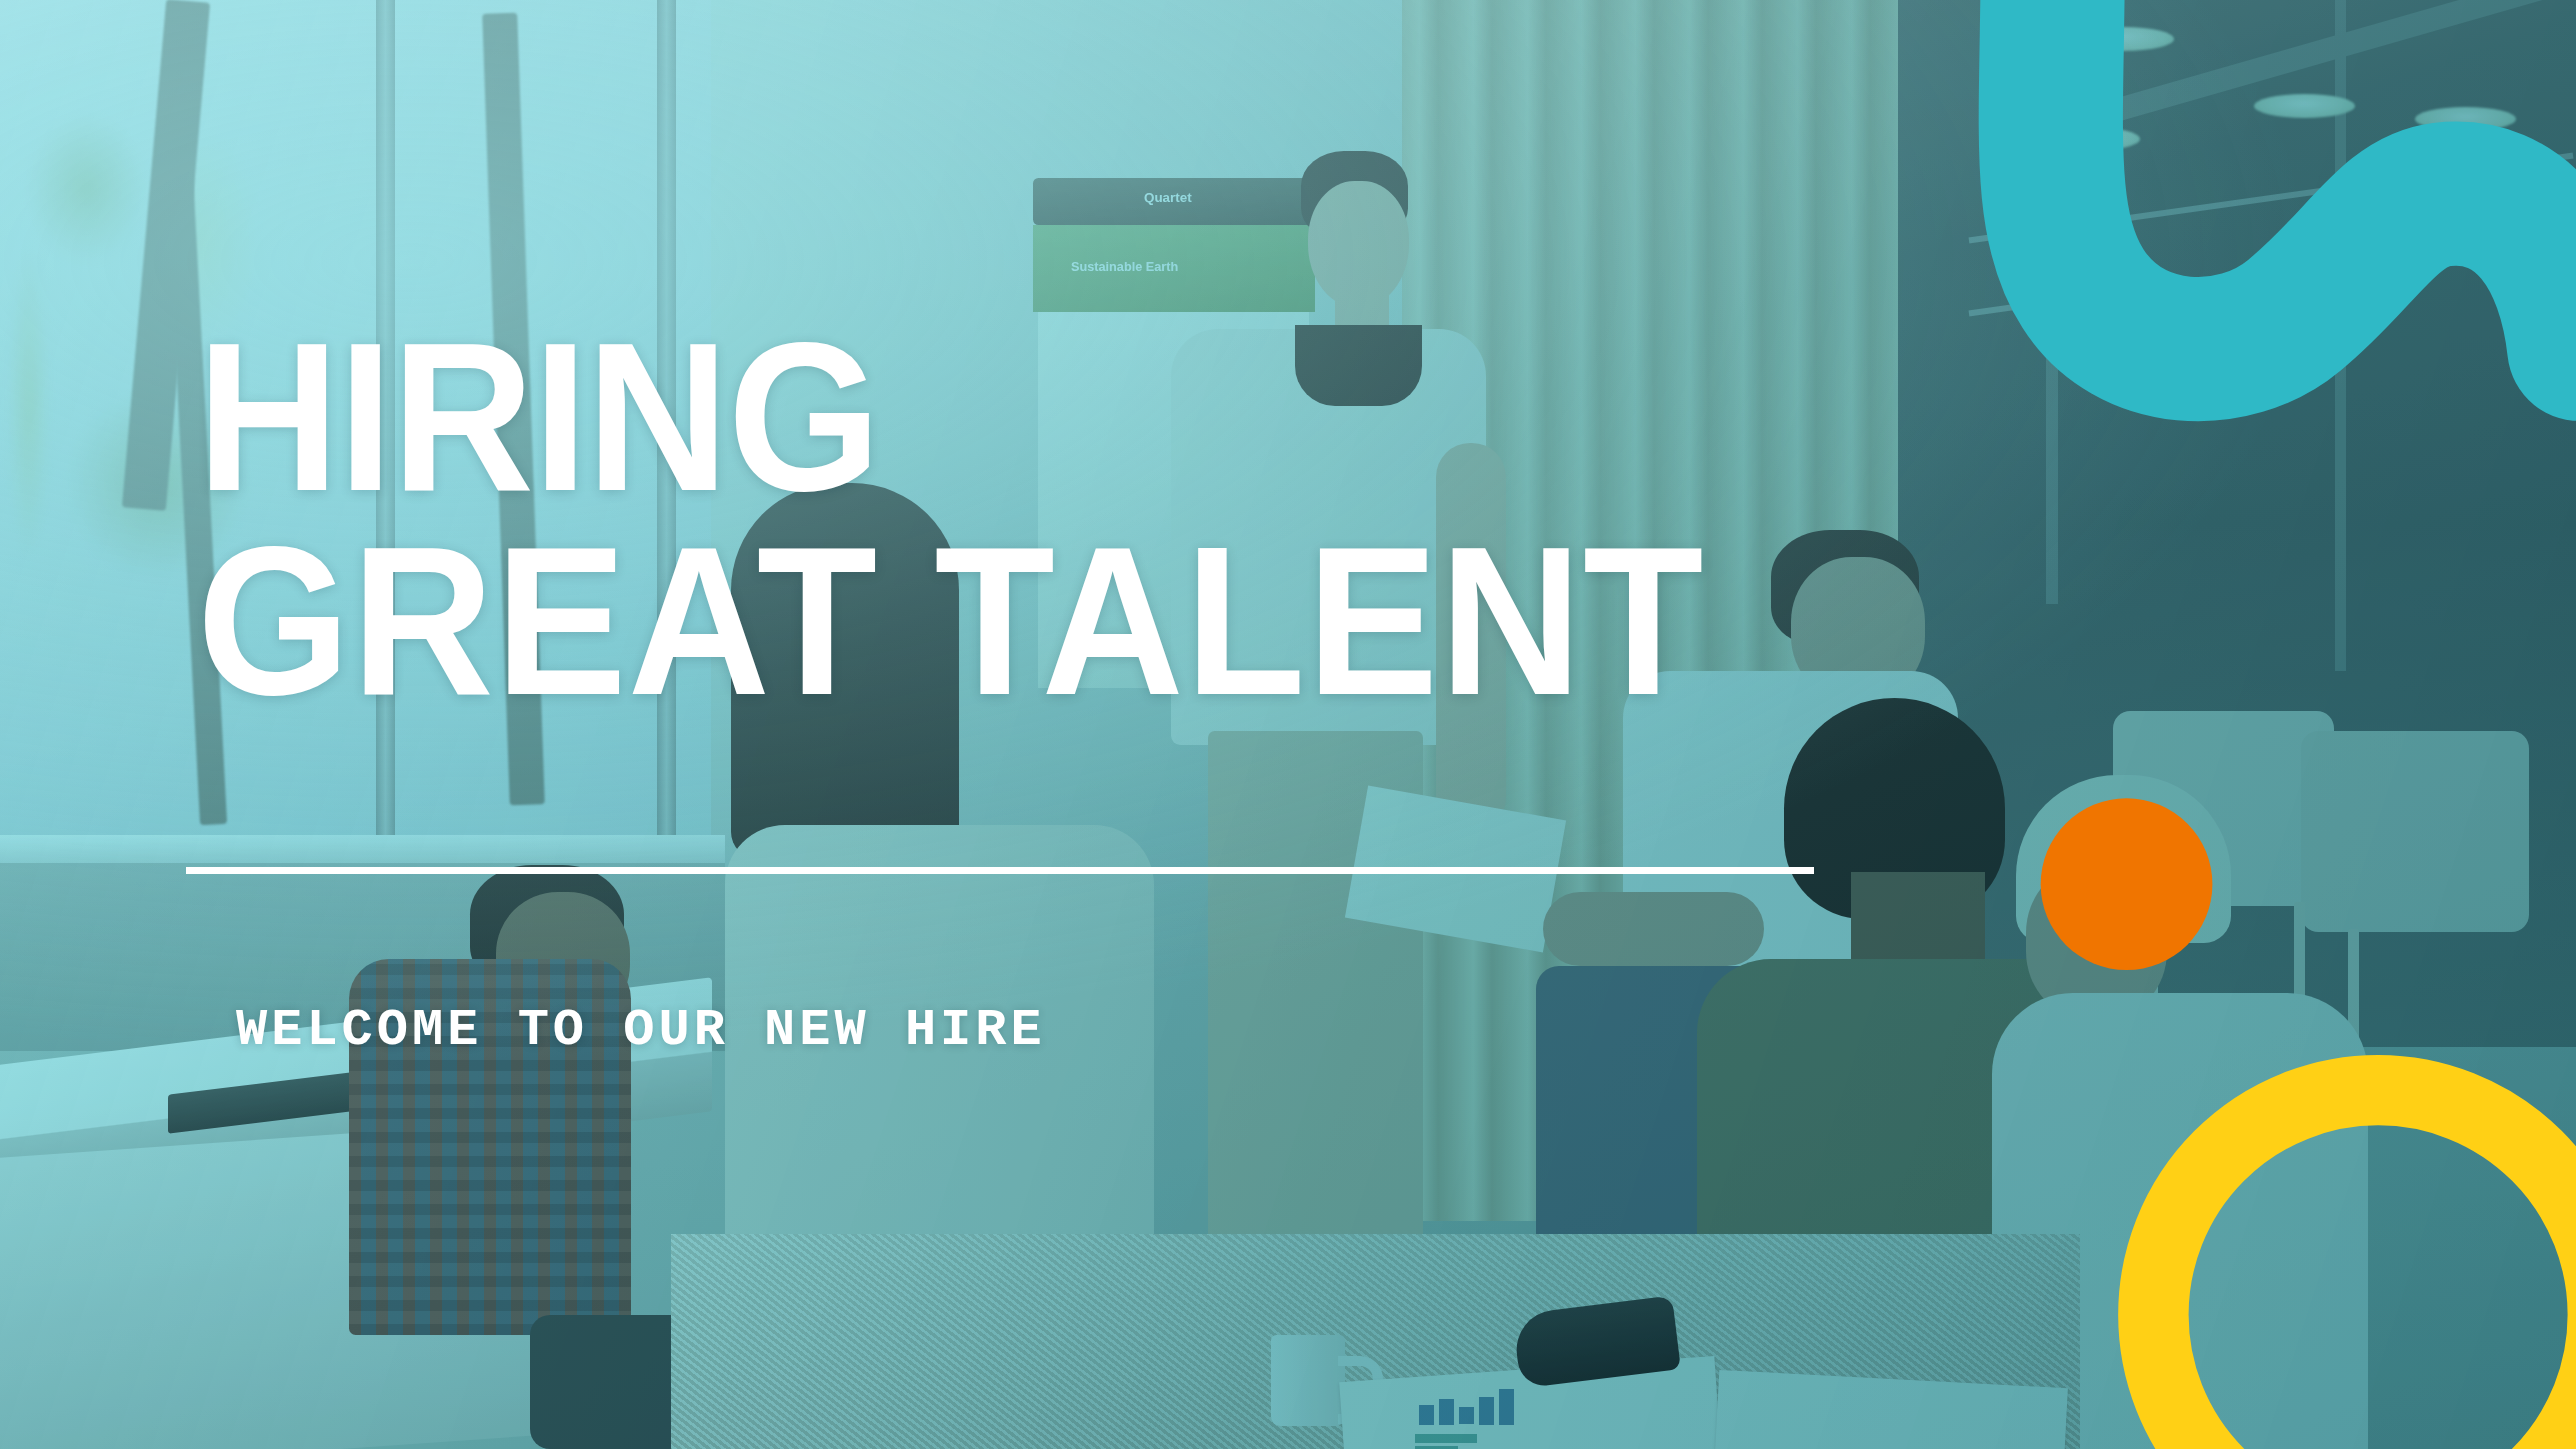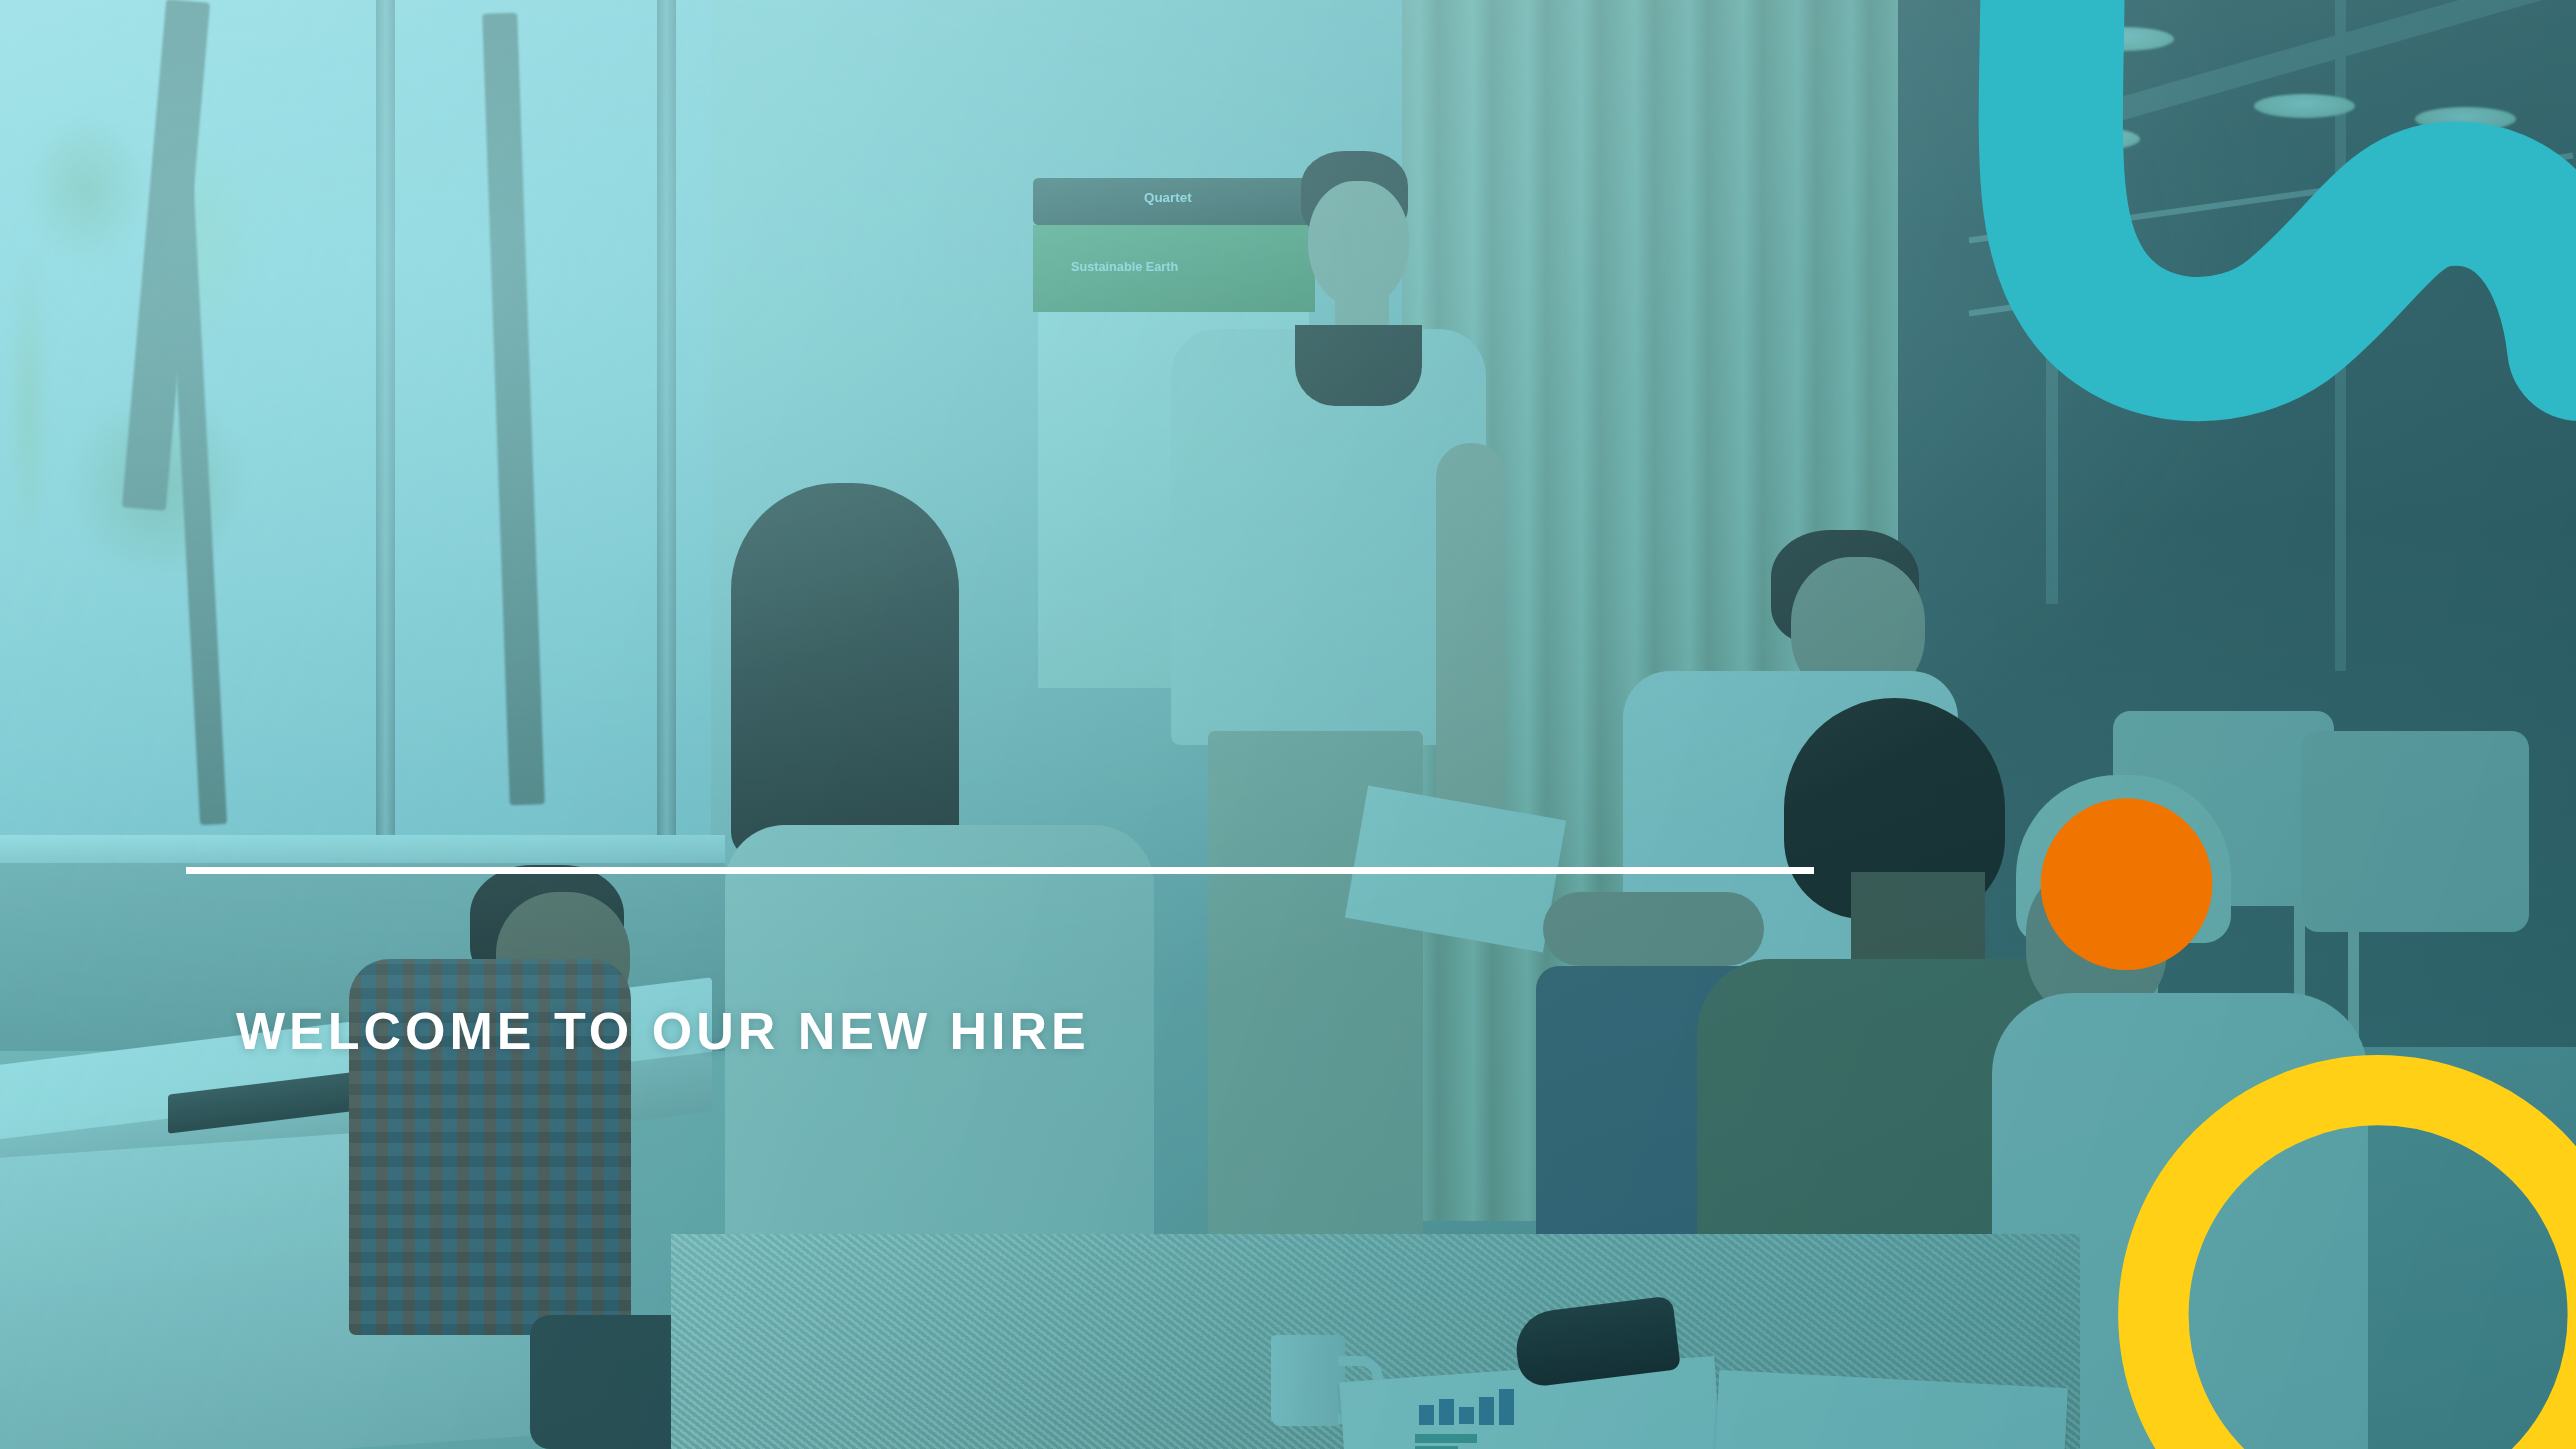"HIRING" div.headline-block { html: none -> <div> <h1>HIRING</h1> <h1>GREAT TALENT</h1> </div> }
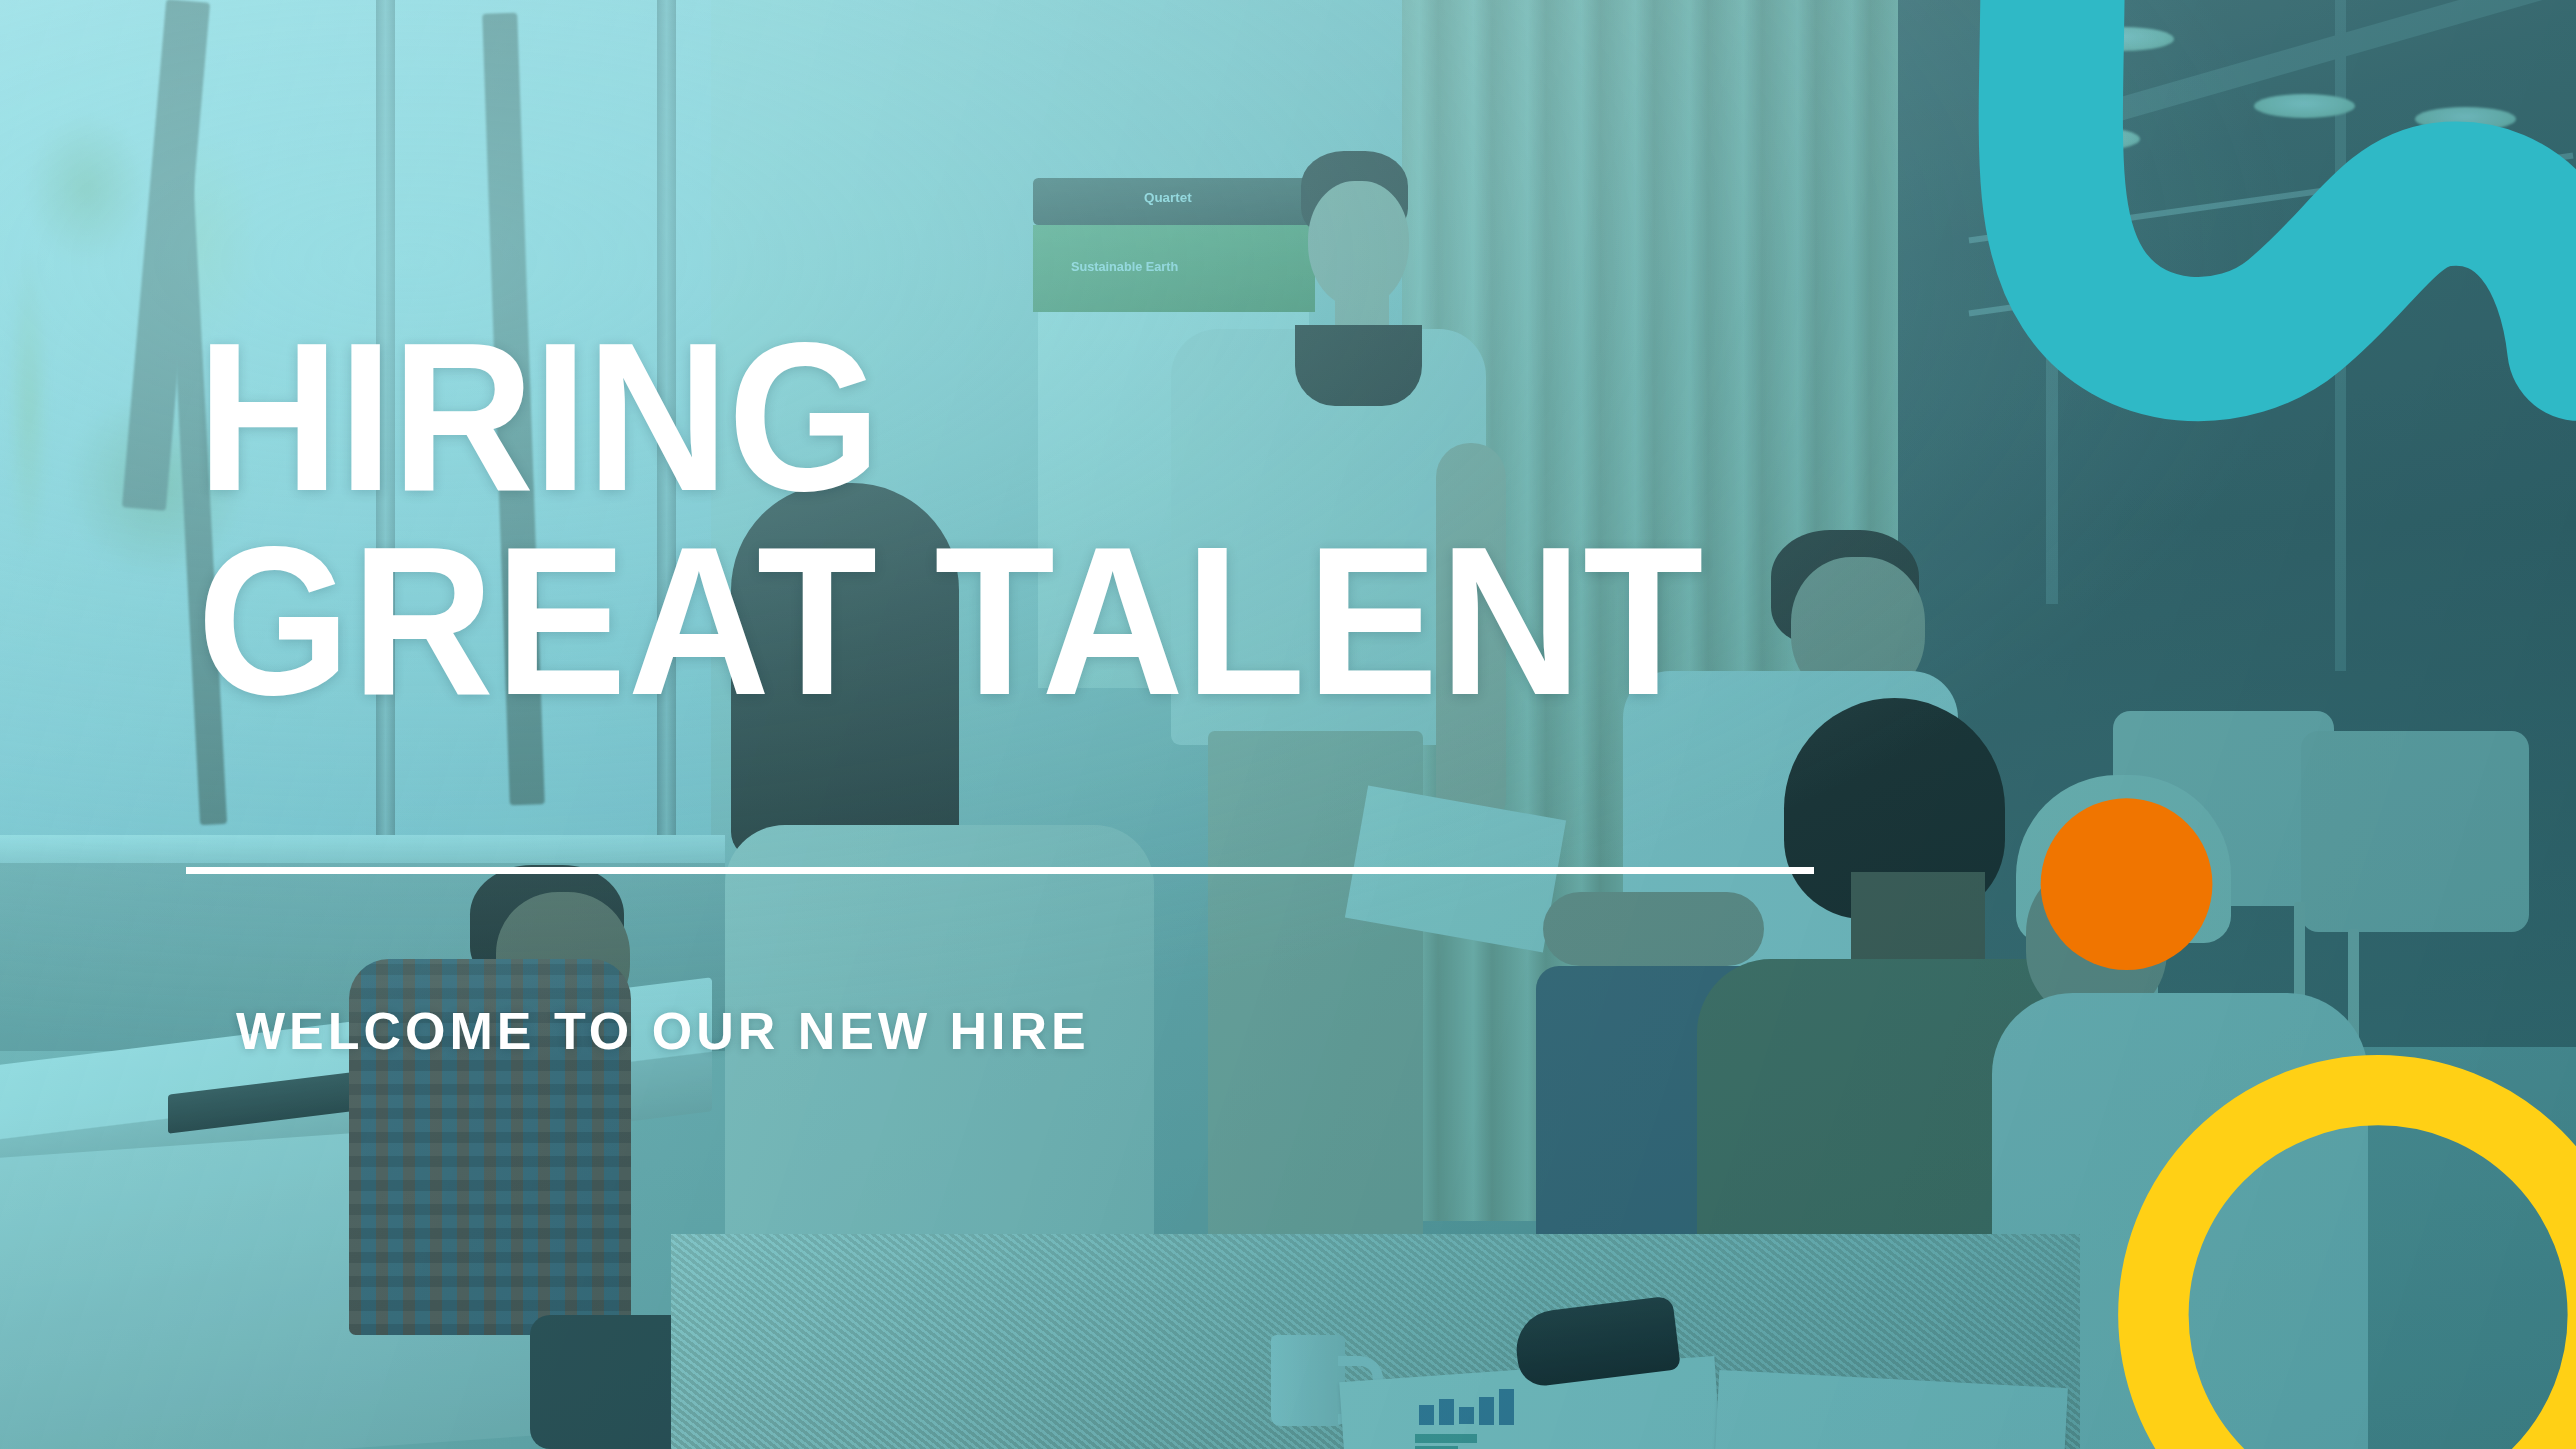"WELCOME TO OUR NEW HIRE" .subhead { font-family: Liberation Sans, sans-serif -> Liberation Mono, monospace }
